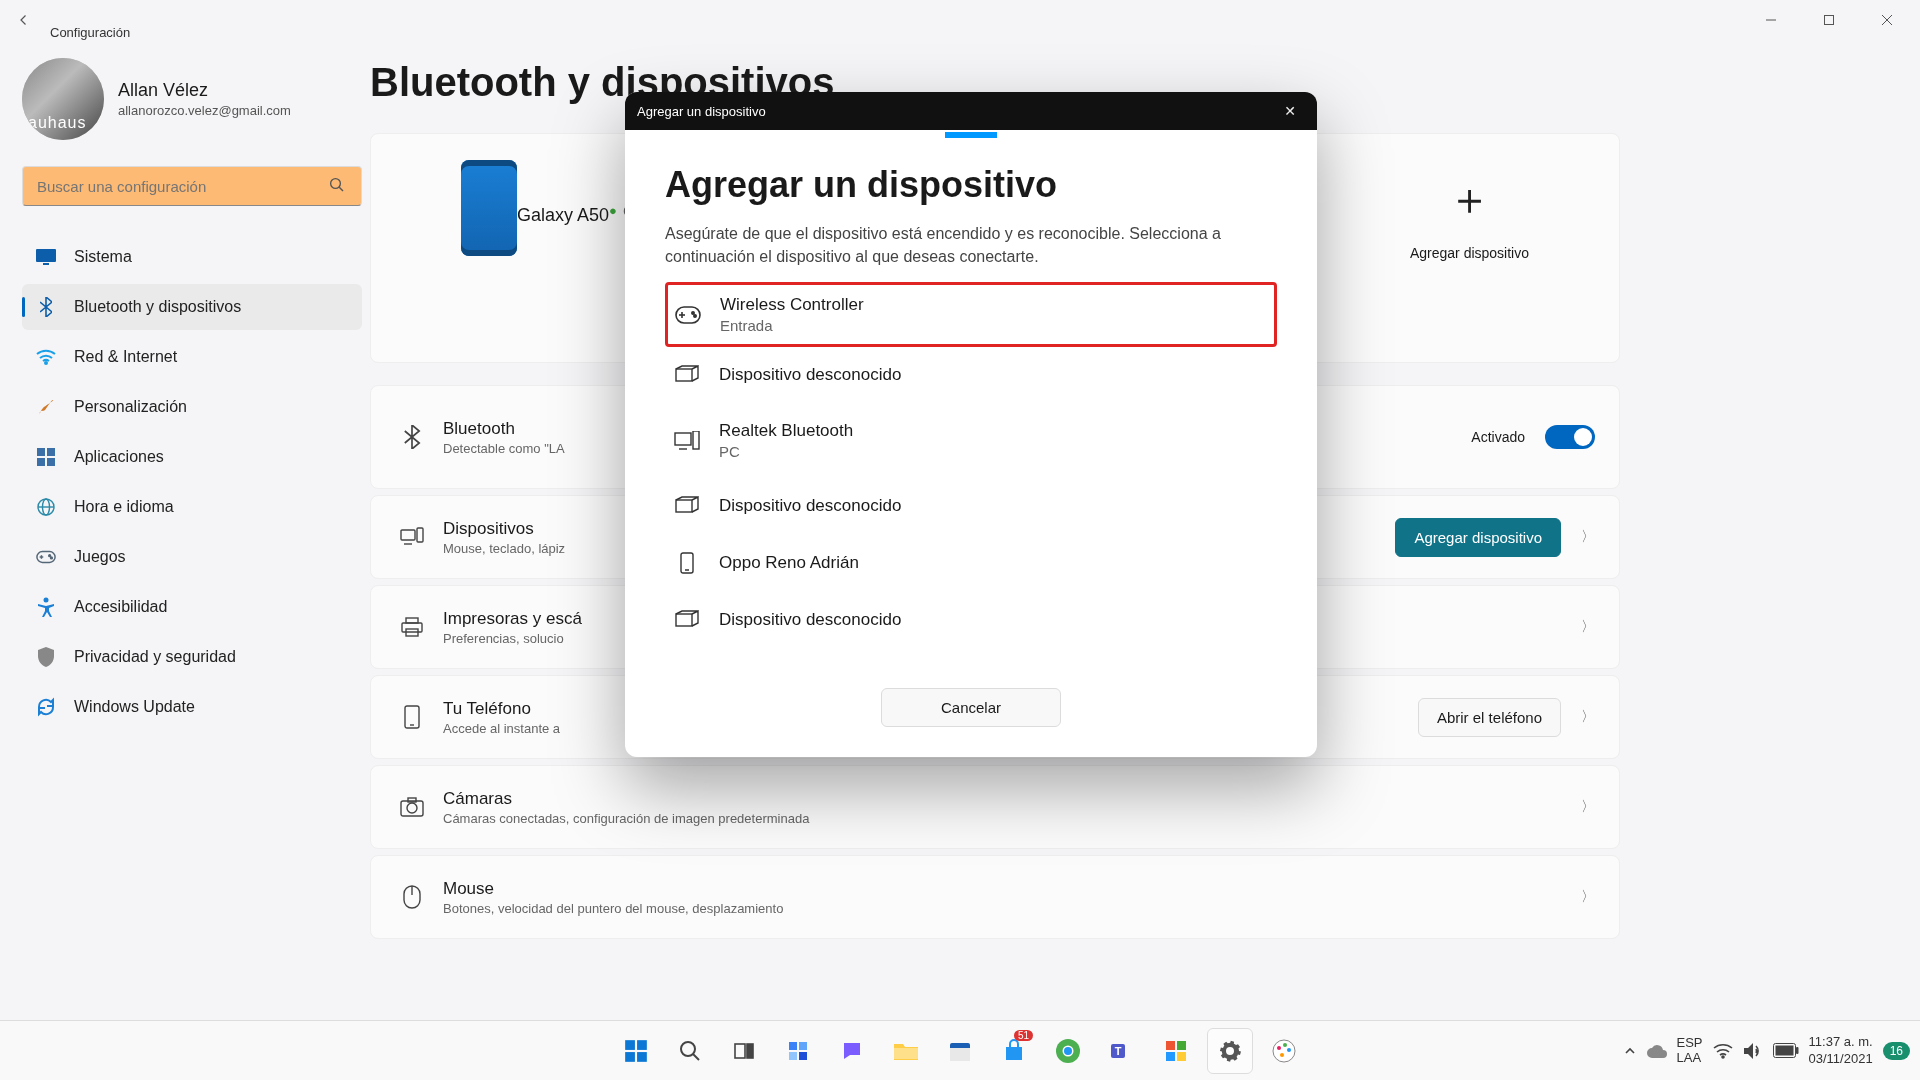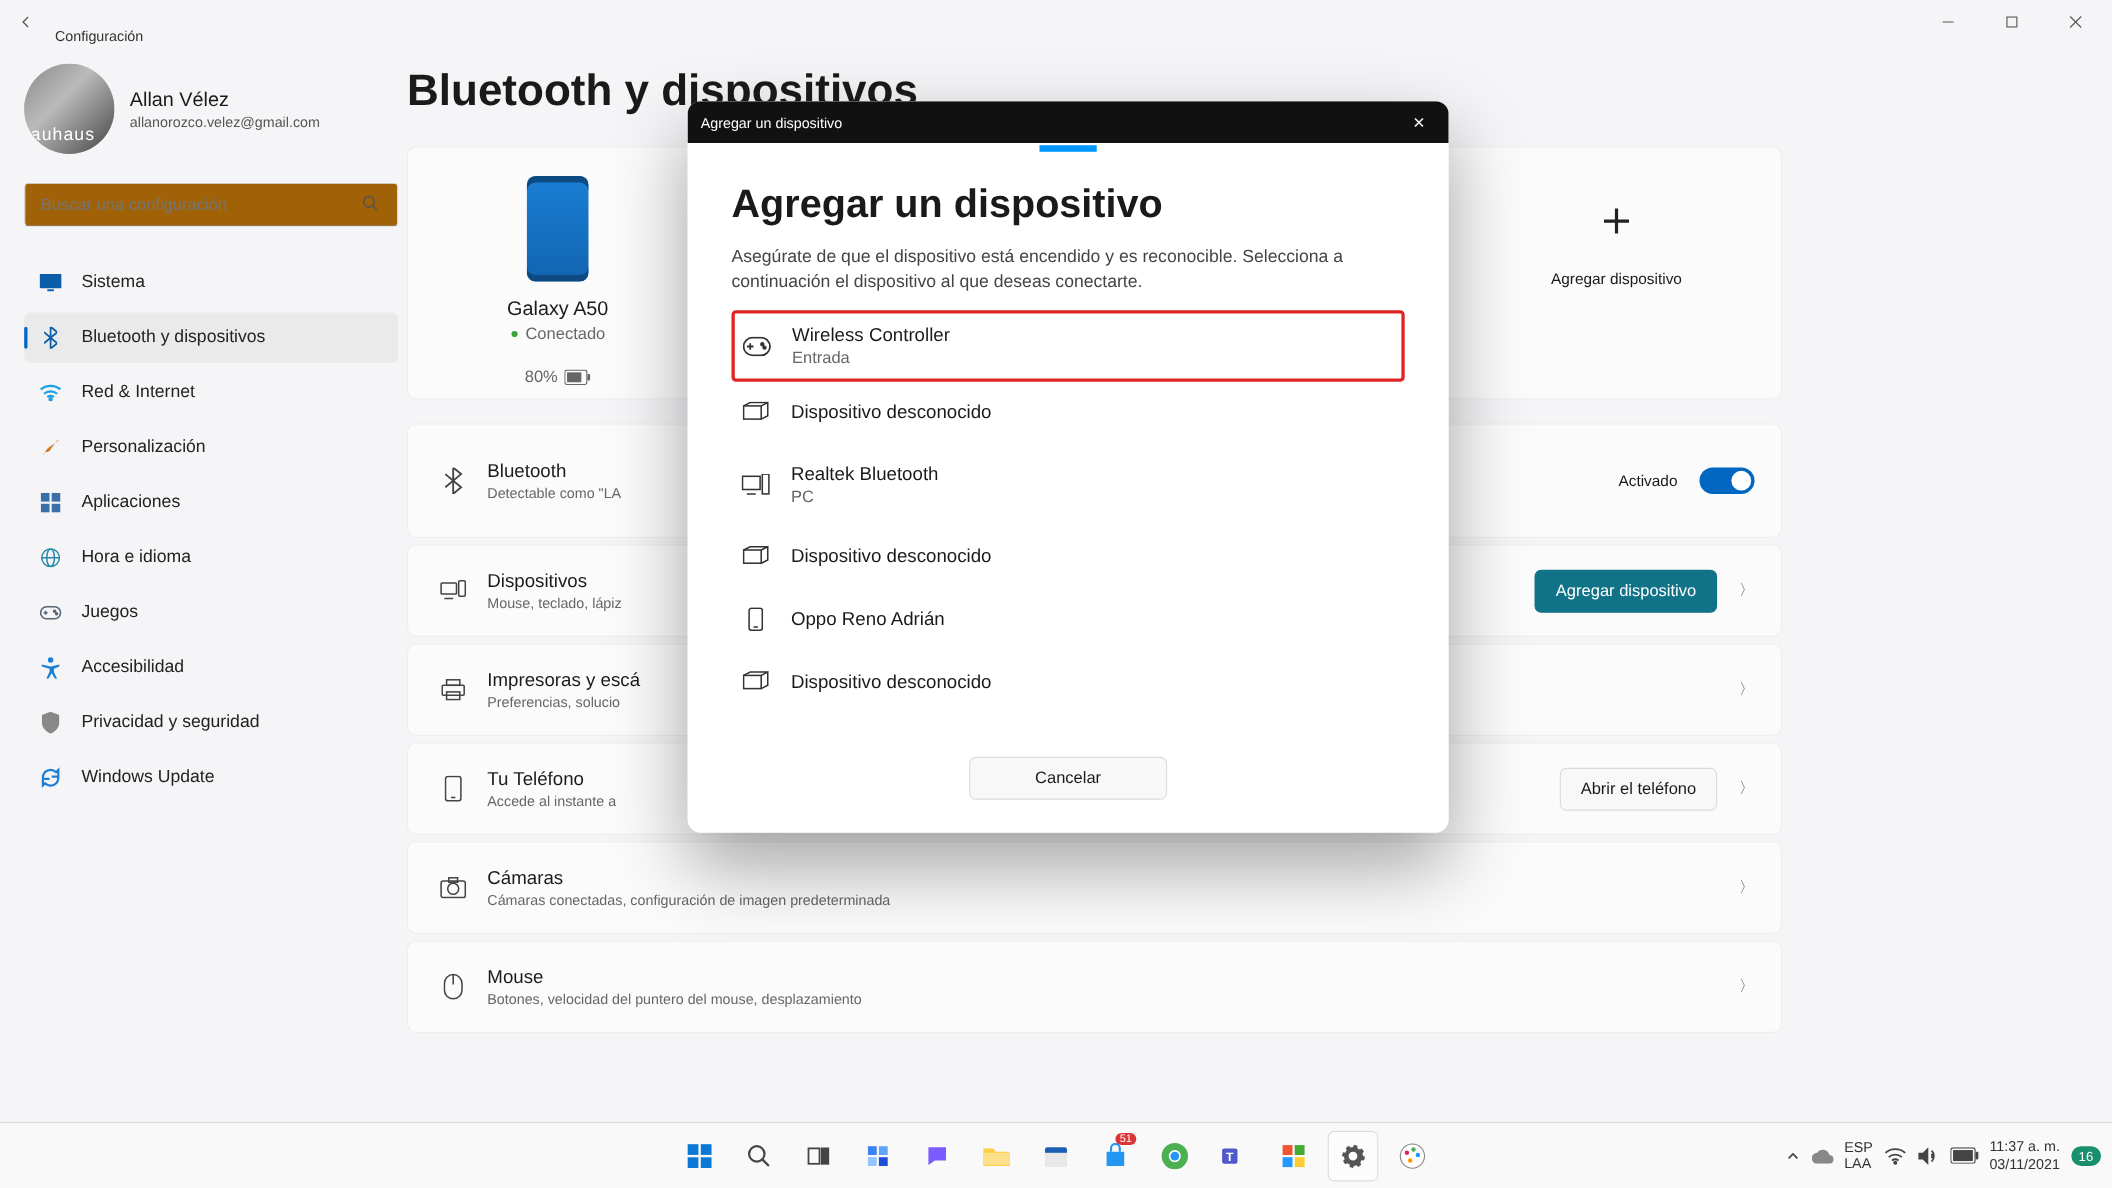"Buscar una configuración" .search input { background: #a16207 -> #fdba74 }
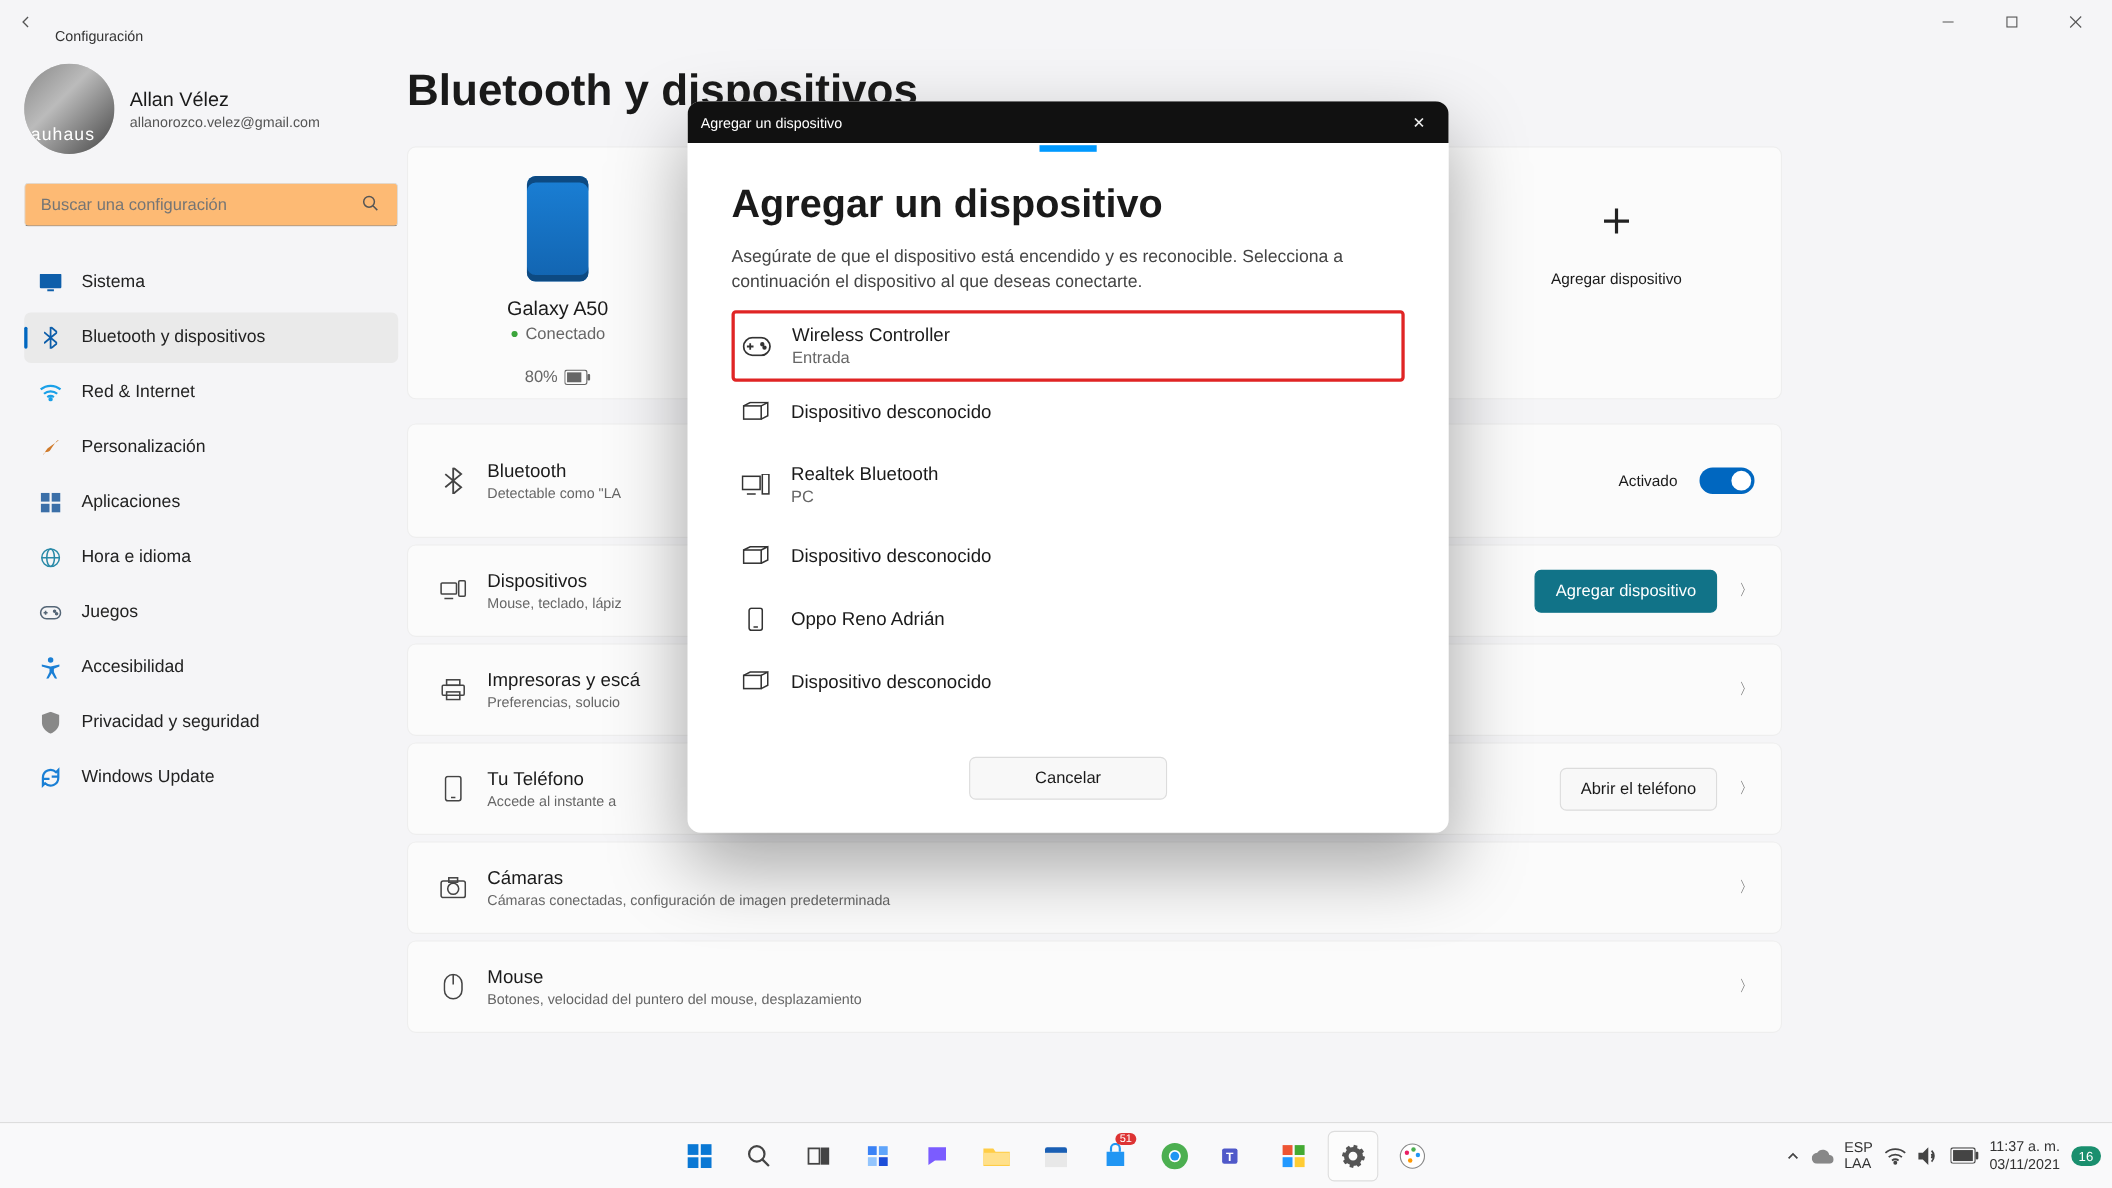"Galaxy A50" .phone { flex-direction: column -> row }
